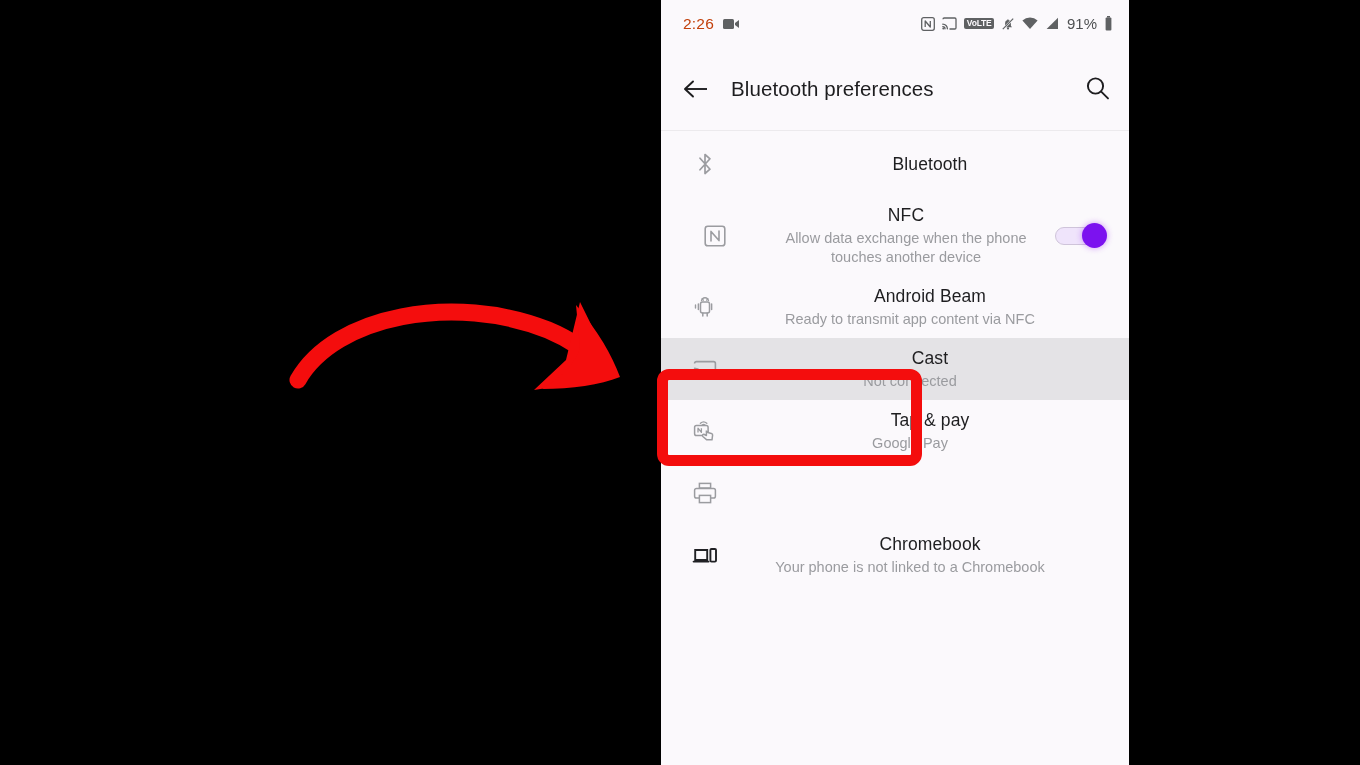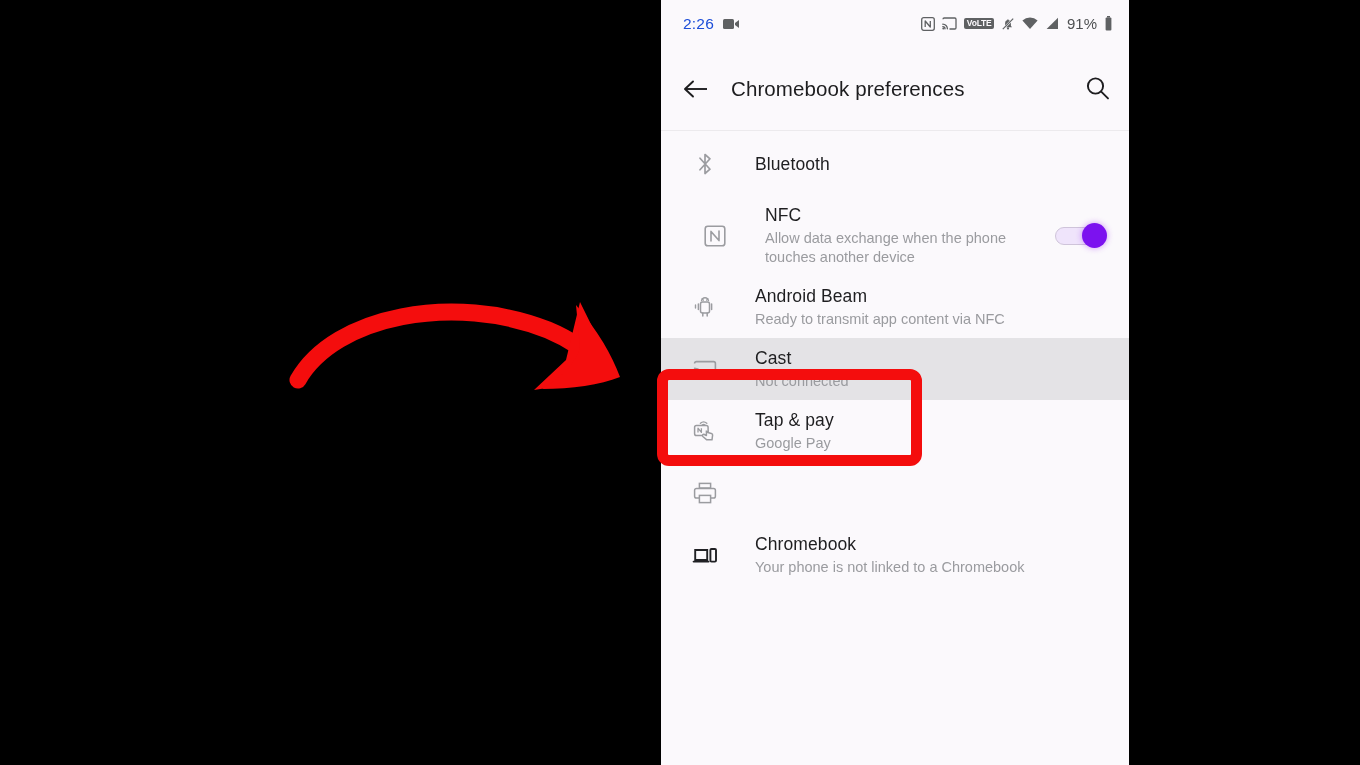"2:26" .sb-time { color: #1d4ed8 -> #c2410c }
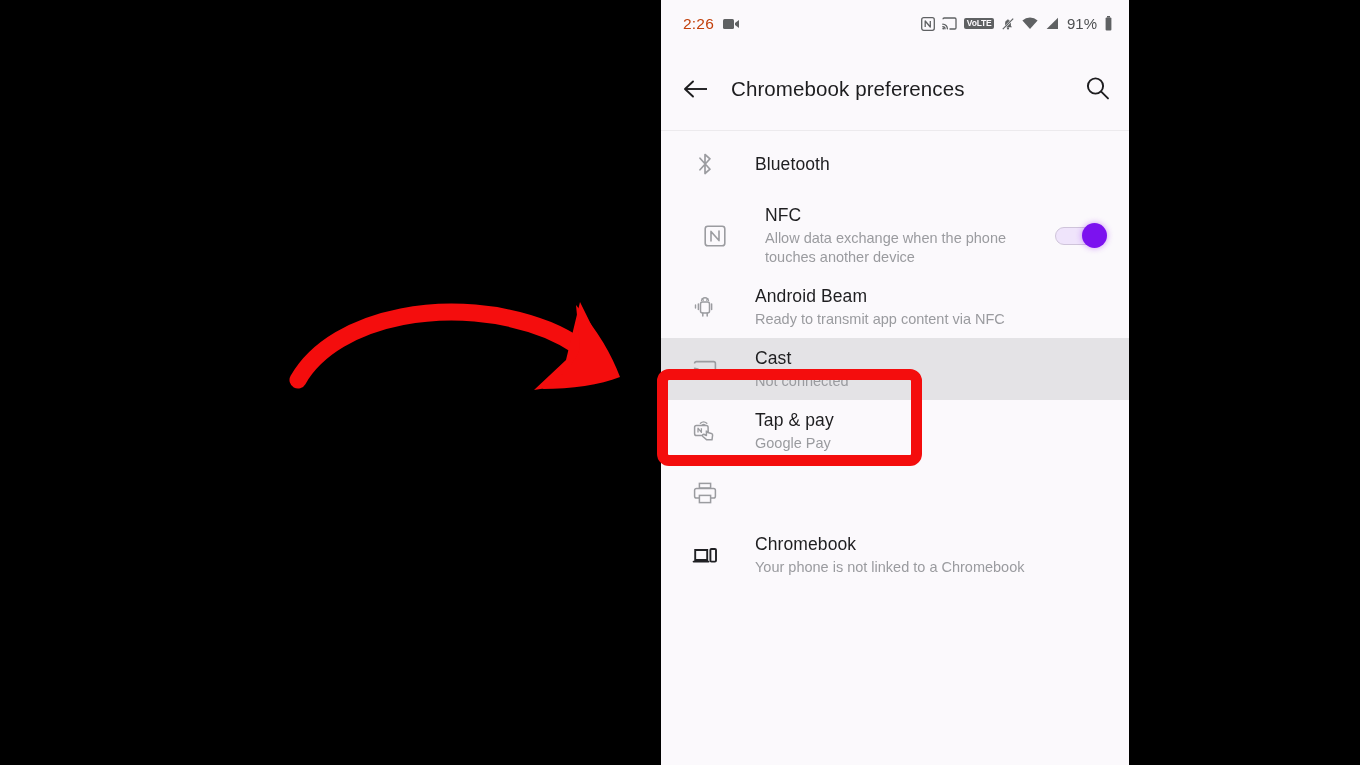"Chromebook preferences" span.title { text: Chromebook -> Bluetooth }
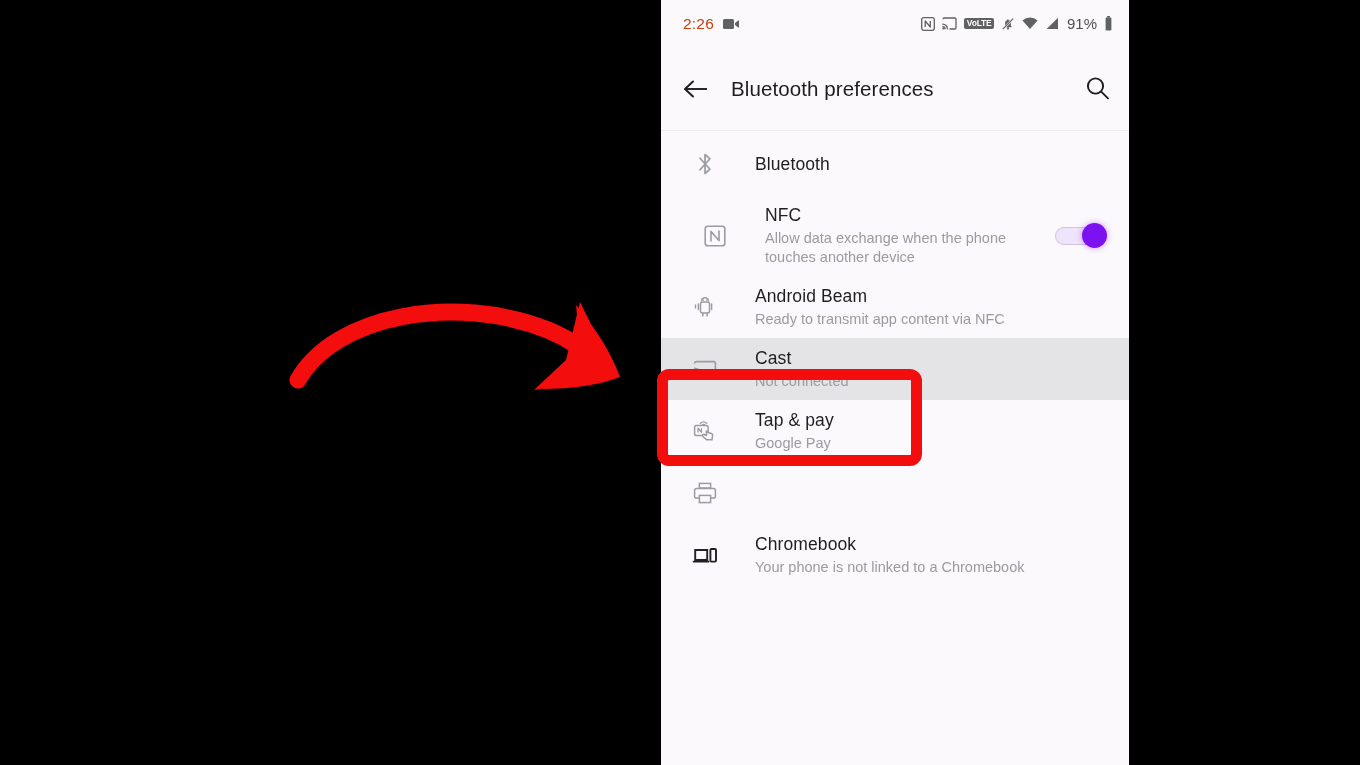"Bluetooth" .row { text-align: none -> center }
